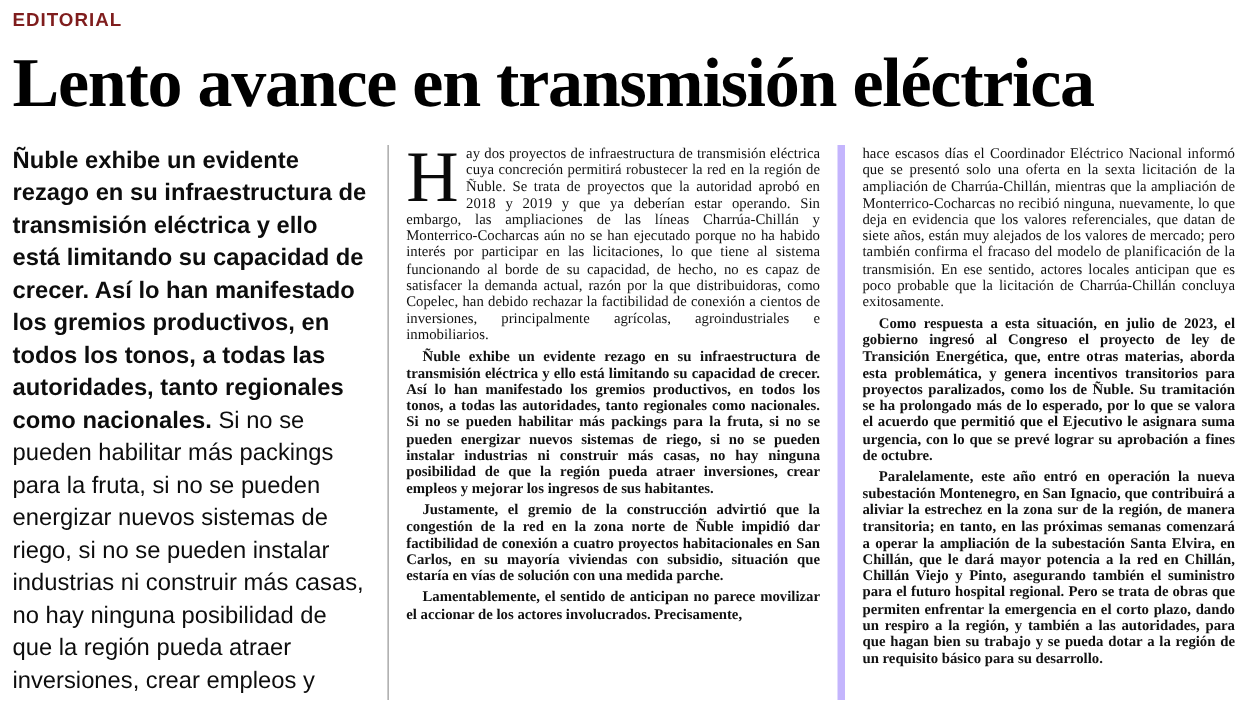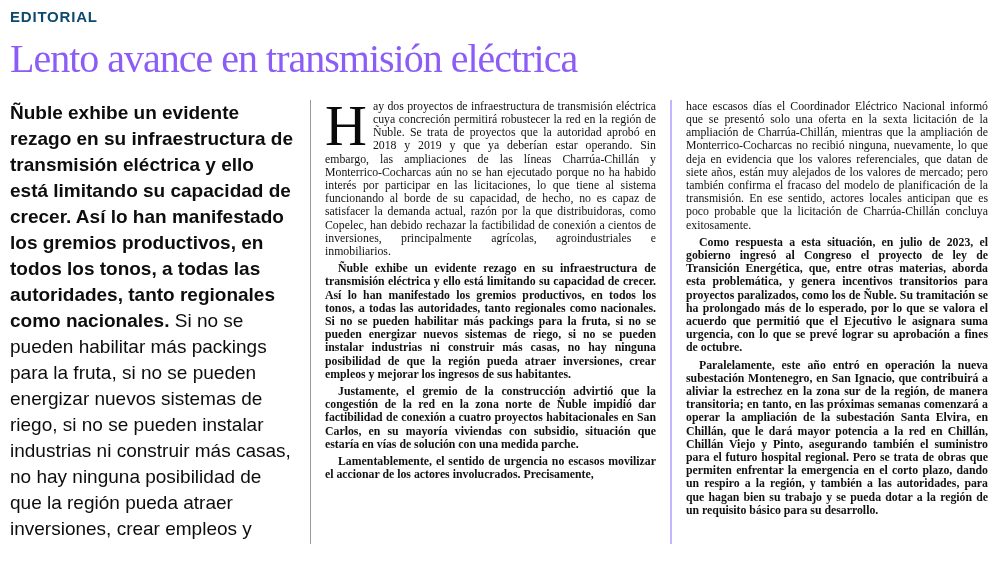"EDITORIAL" .kicker { color: #0c4a6e -> #7f1d1d }
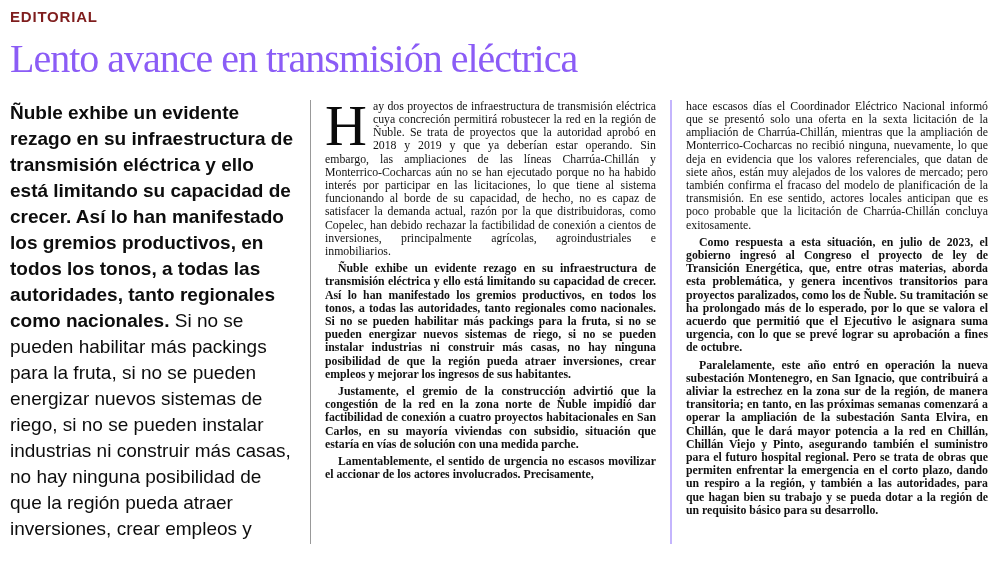"Lento avance en transmisión eléctrica" .headline { color: #8b5cf6 -> #000000; font-size: 40px -> 56px; font-weight: 400 -> 700 }
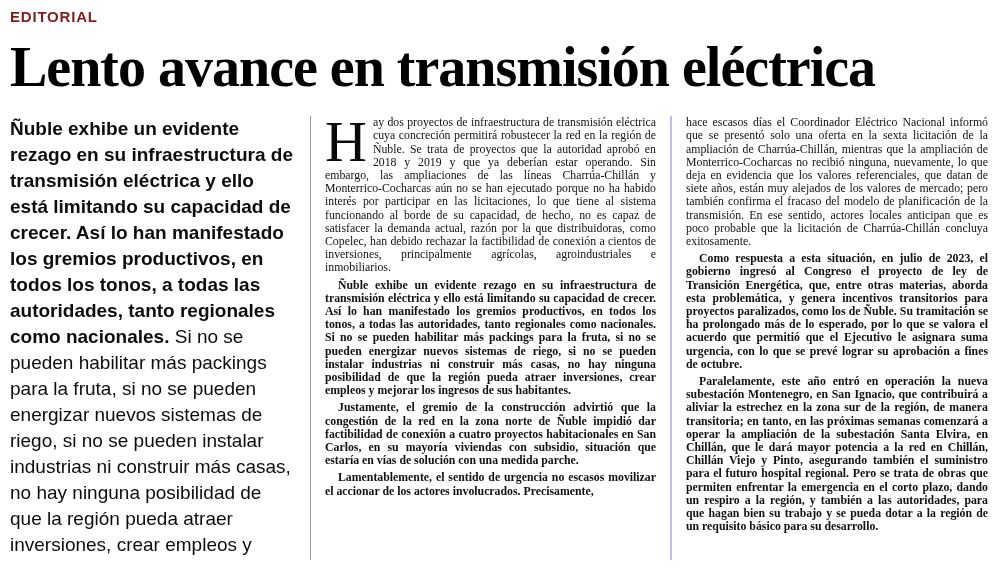"hace escasos días el Coordinador" .col-right { border-left: 2px solid #c4b5fd -> 6px solid #c4b5fd }
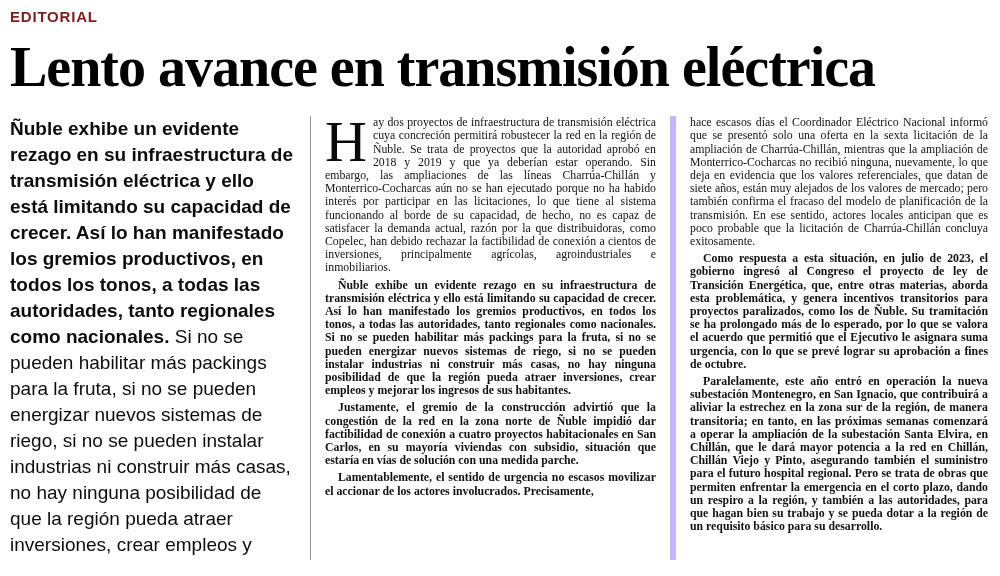"Lamentablemente, el sentido de urgencia" p { text: urgencia no escasos -> anticipan no parece }
